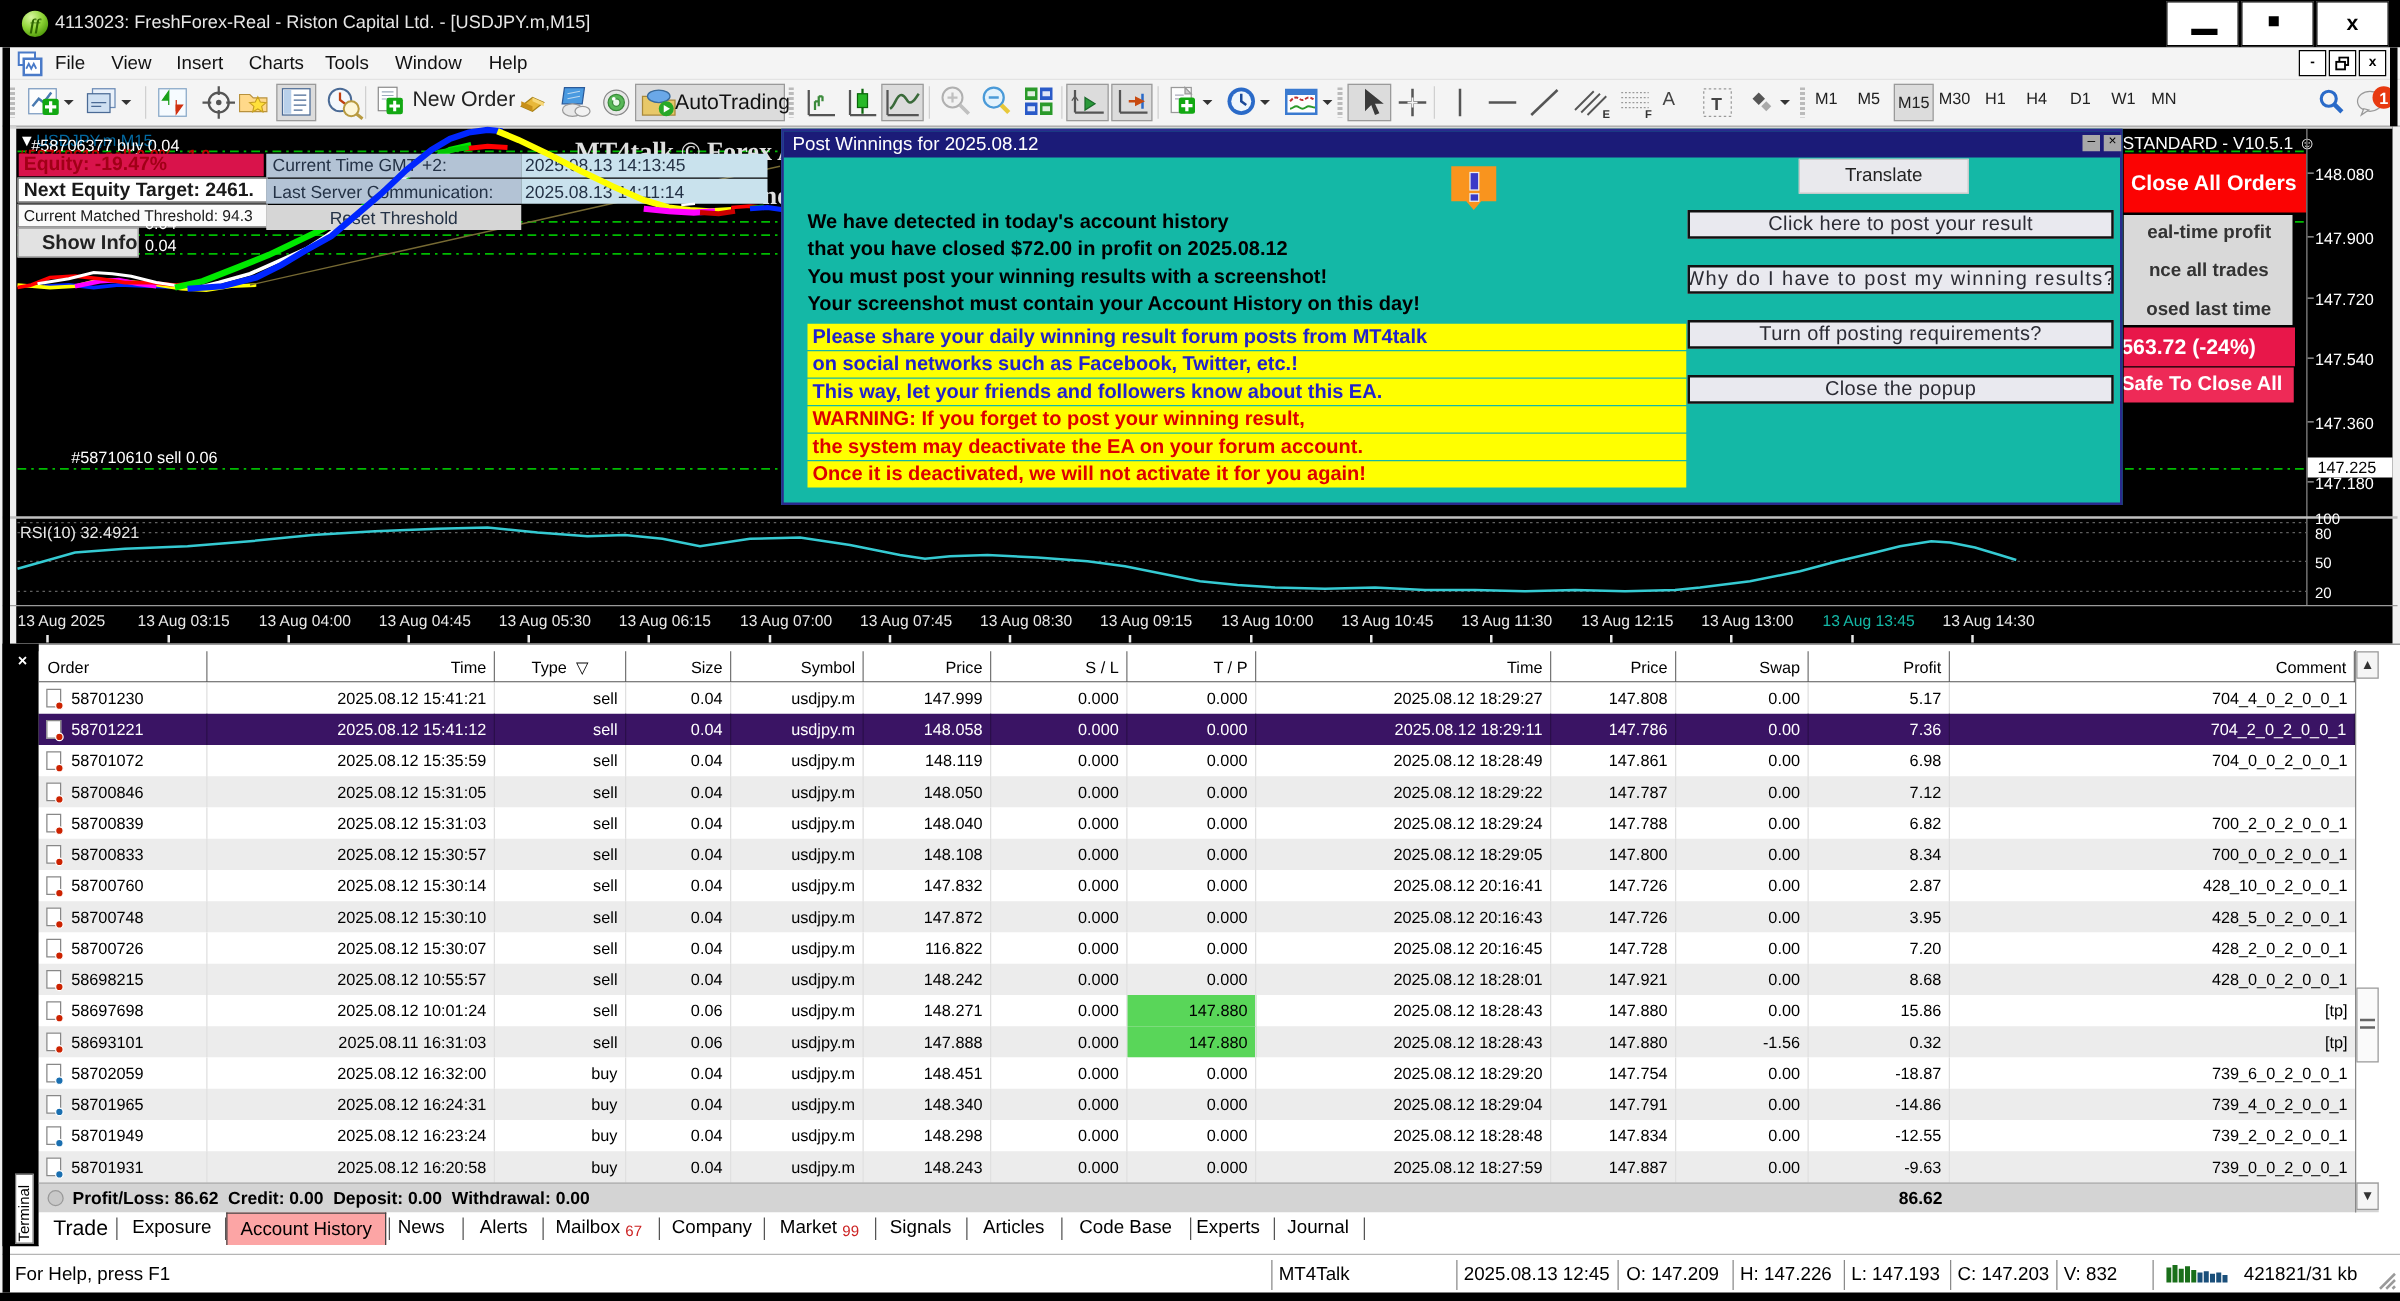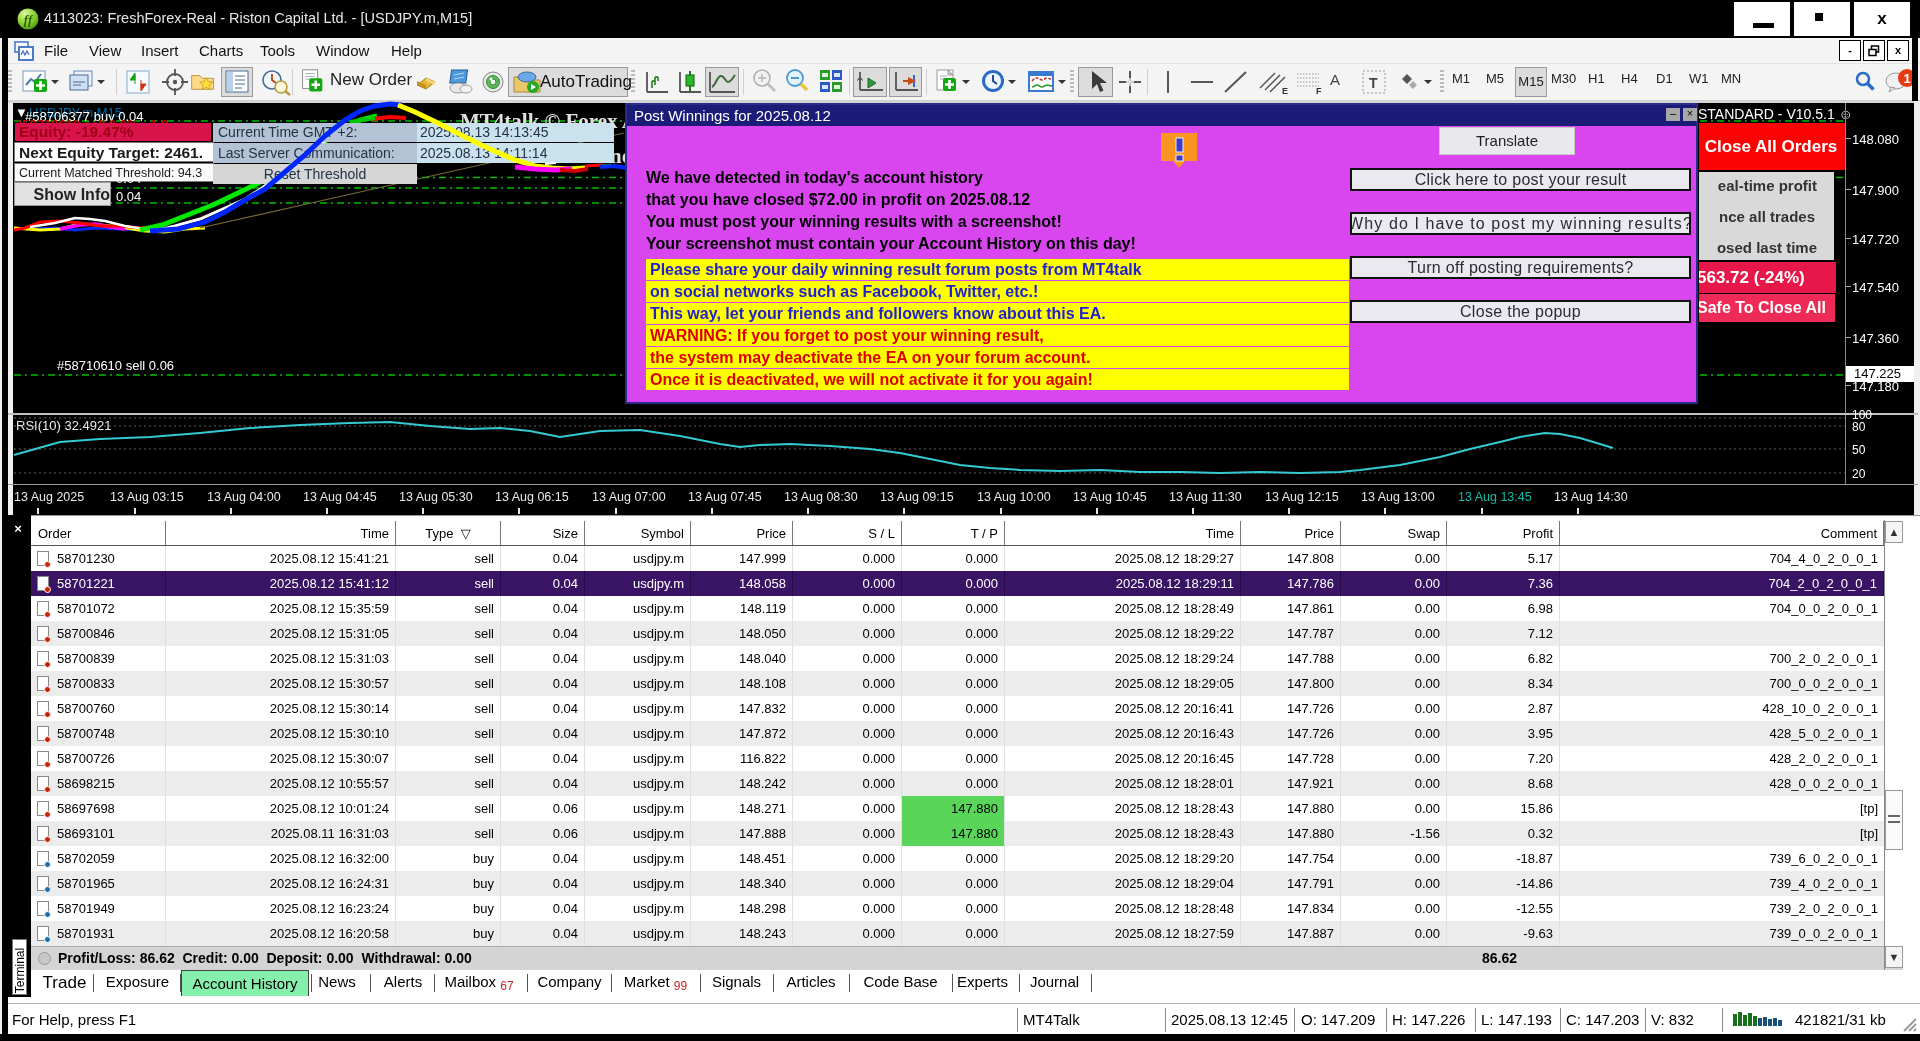"Post Winnings for 2025.08.12" #popup { background: #d946ef -> #14b8a6 }
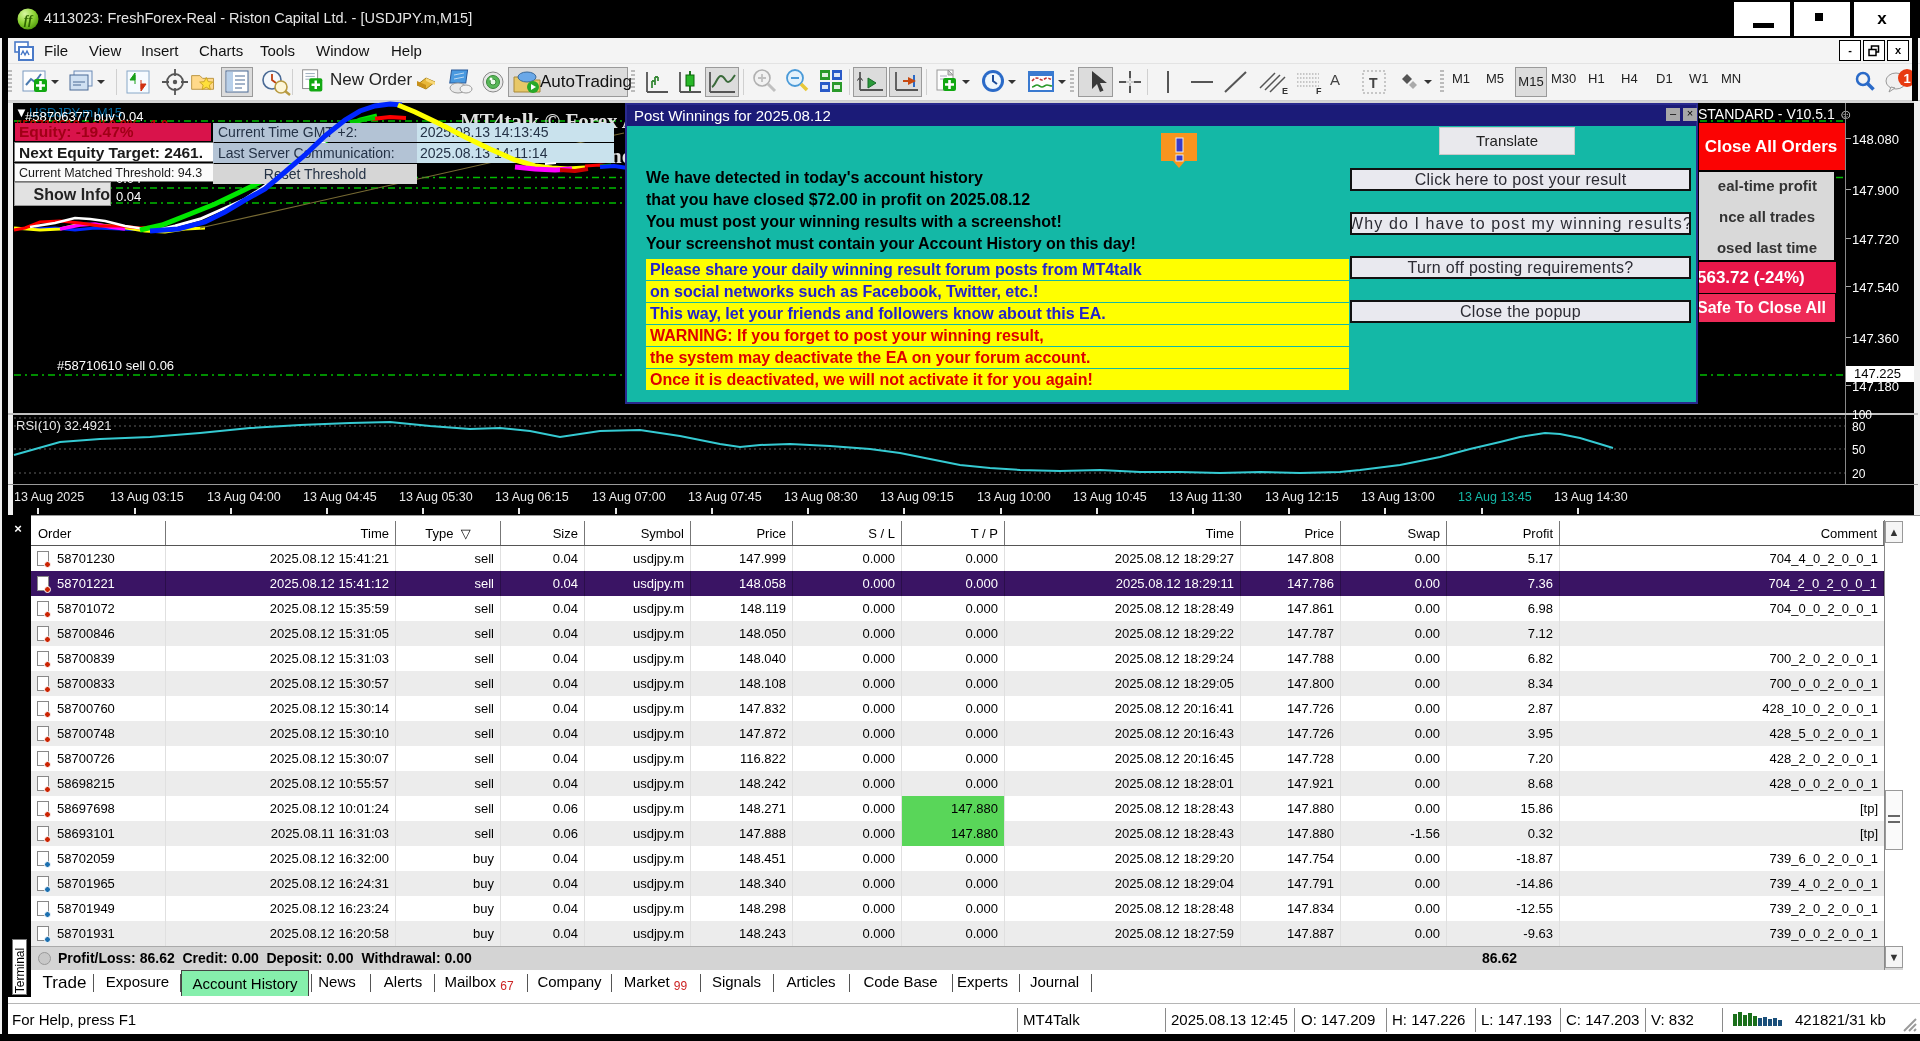"86.62" span.abs { left: 1348px -> 1385px }
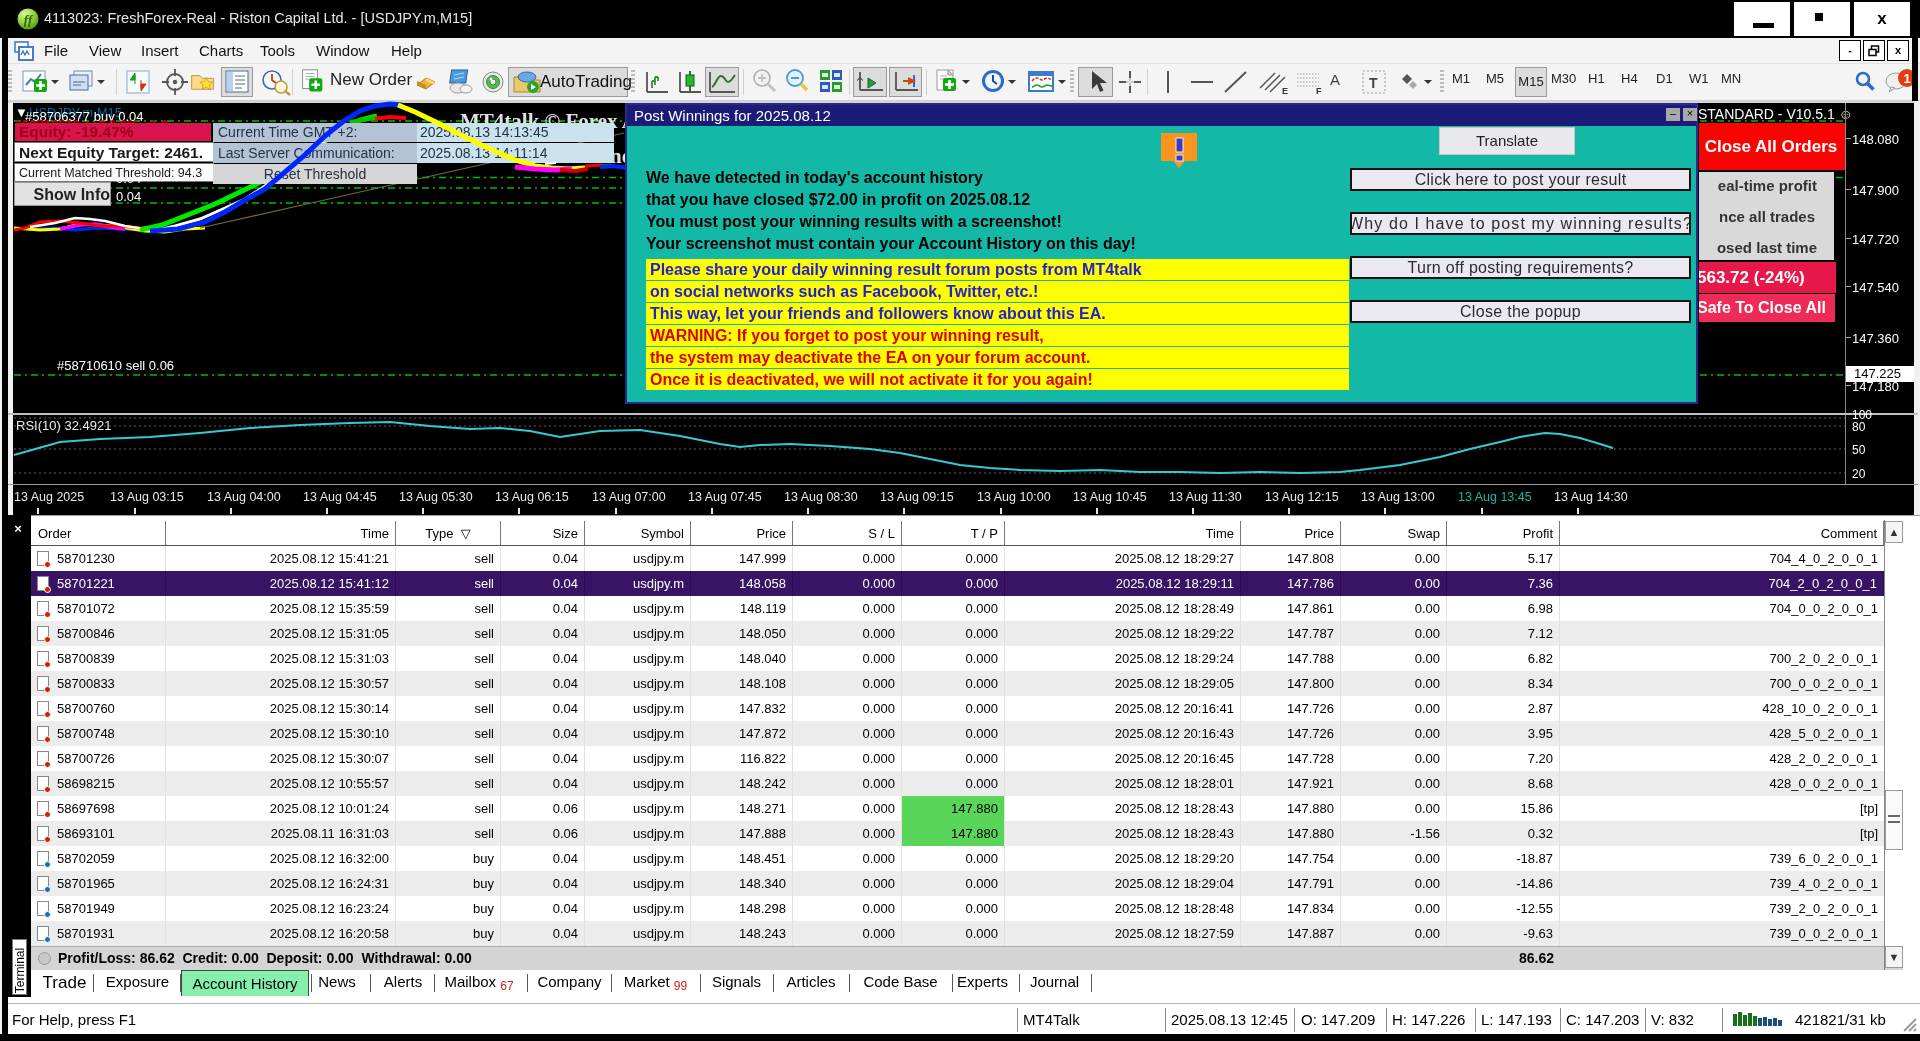"Account History" div.abs { background: #86efac -> #fca5a5 }
